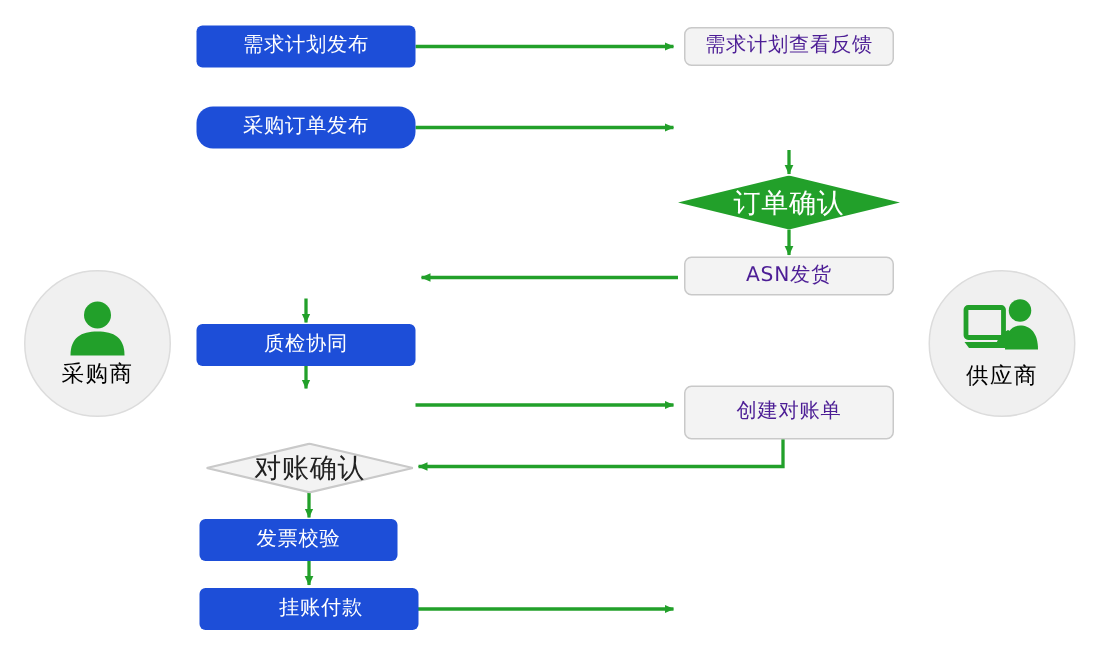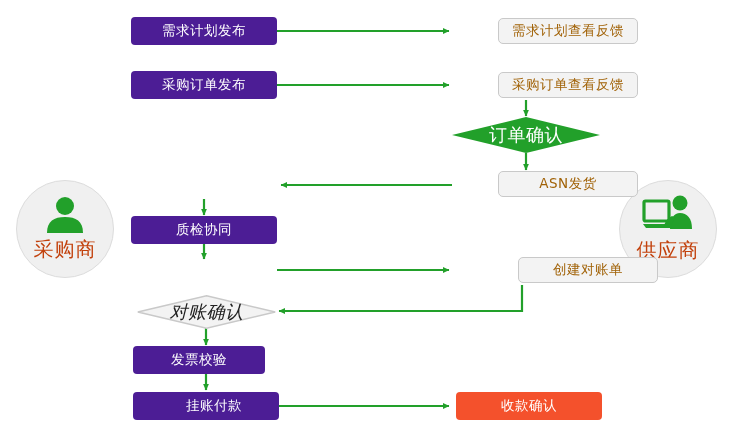"需求计划发布" .node.green { background: #4c1d95 -> #1d4ed8 }
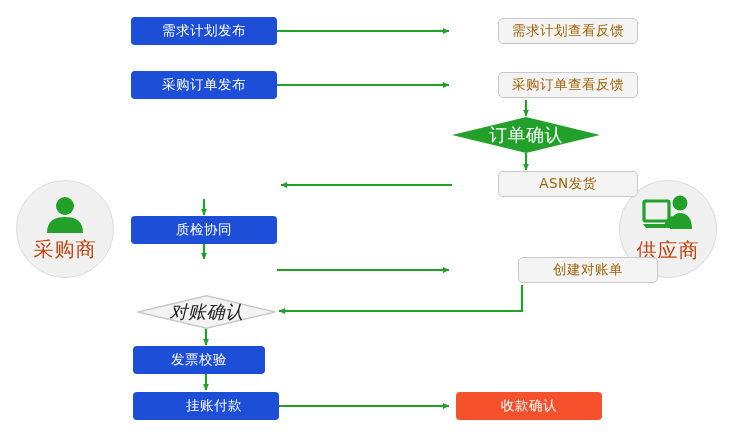"需求计划查看反馈" .node.grey { color: #a16207 -> #4c1d95; margin-left: 42px -> none }
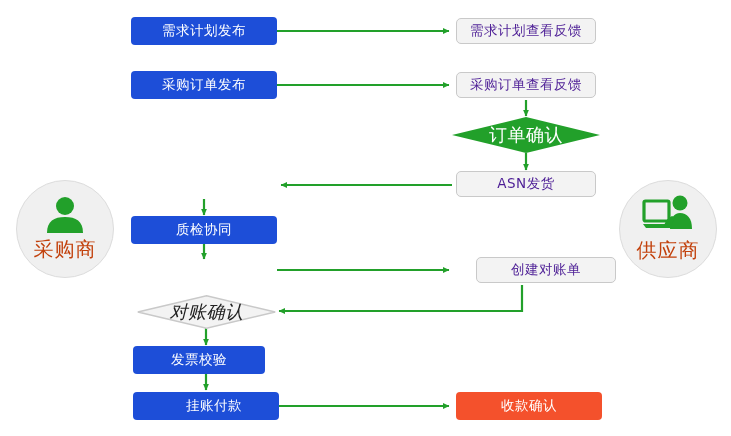"采购订单发布" div.node { border-radius: none -> 11px }
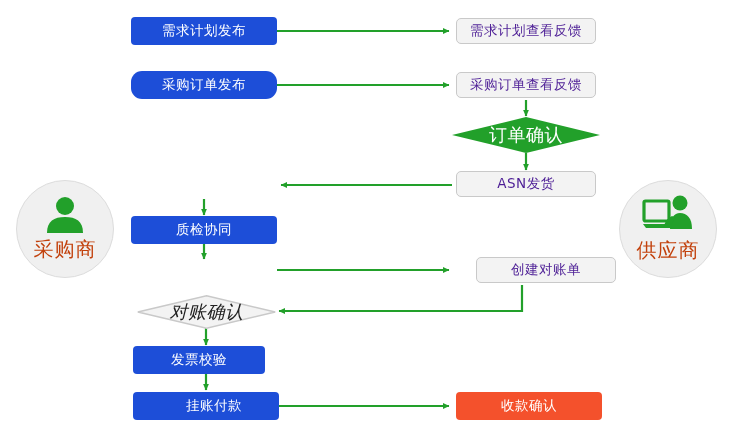"采购订单查看反馈" div.node { html: <div>采购订单查看反馈</div> -> none }
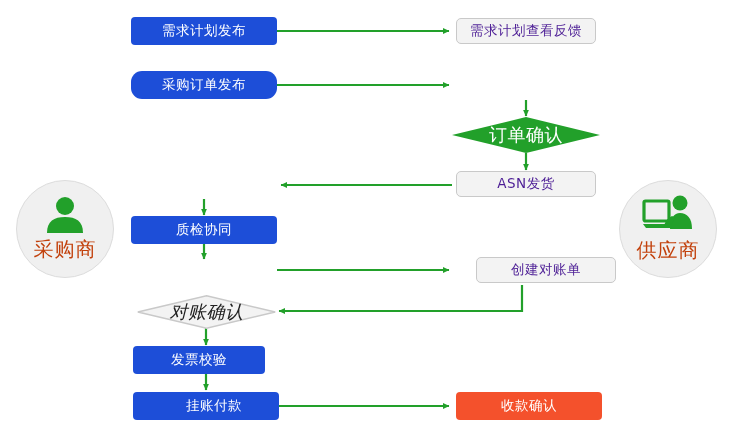"采购商" .actor .actor-label { color: #c2410c -> #000000; font-size: 20px -> 15px }
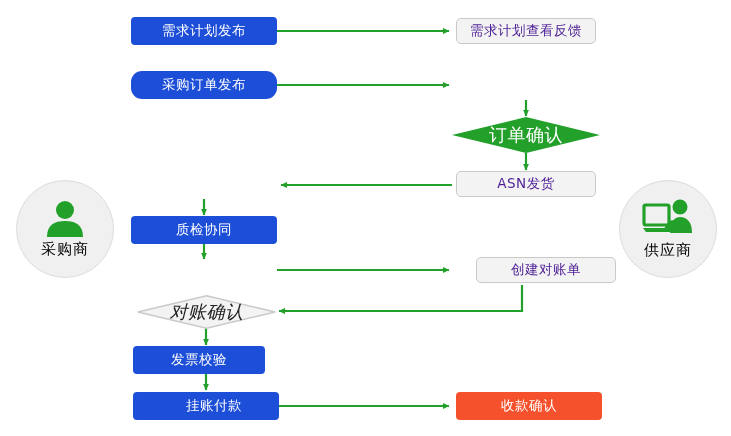"创建对账单" div.node { height: 26px -> 36px; left: 476px -> 456px }
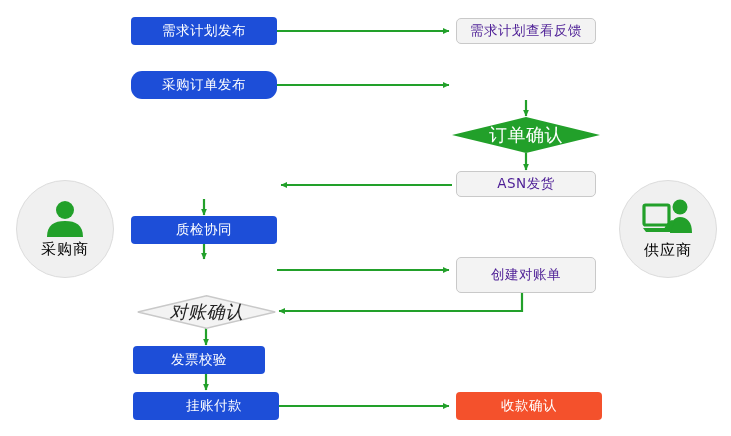"对账确认" .diamond-label.on-grey { font-style: italic -> none }
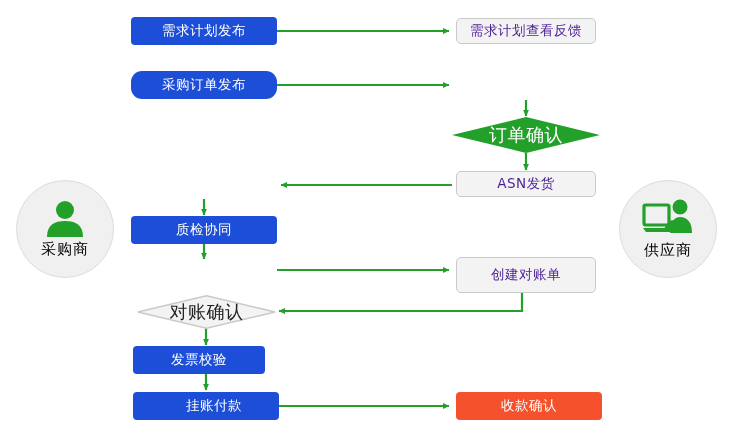"收款确认" div.node { html: <div>收款确认</div> -> none }
